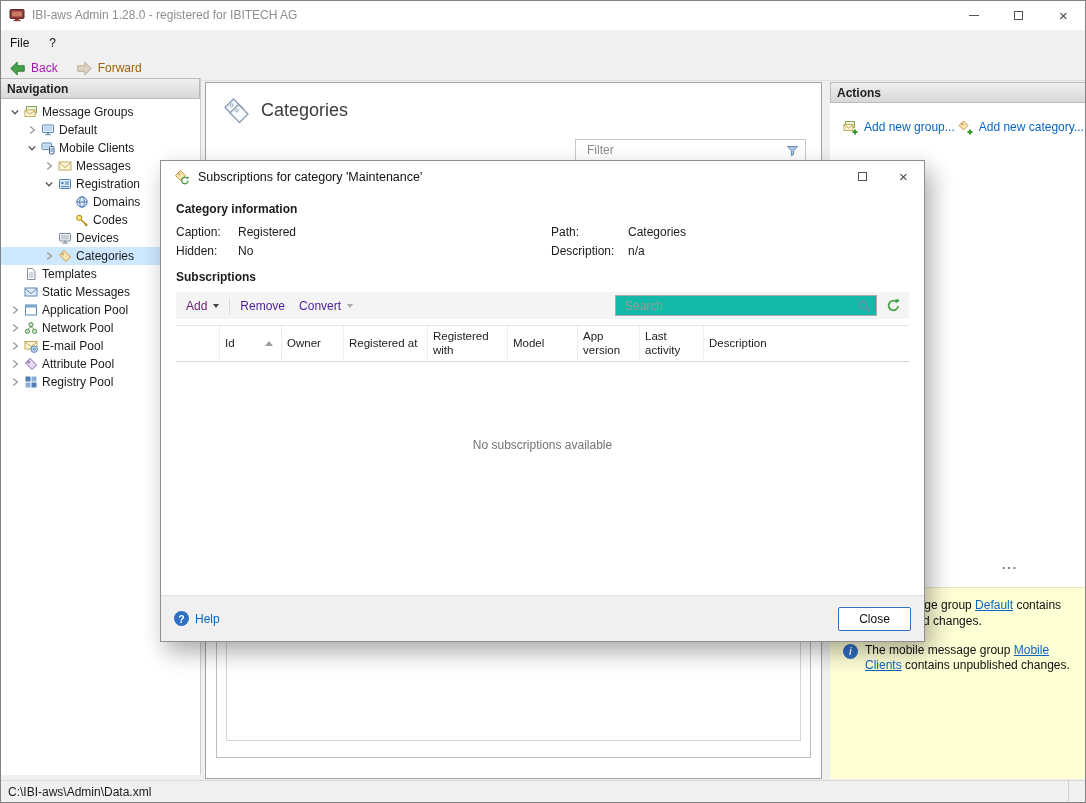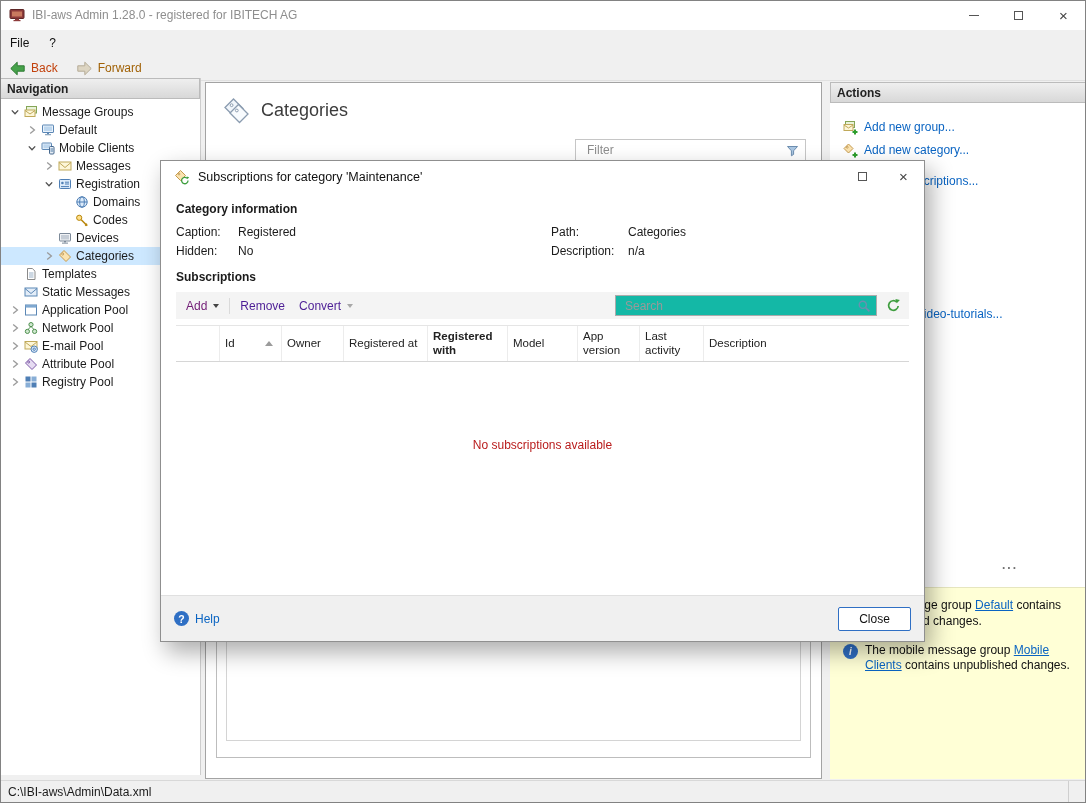"Back" .tool-btn { color: #c2410c -> #a21caf }
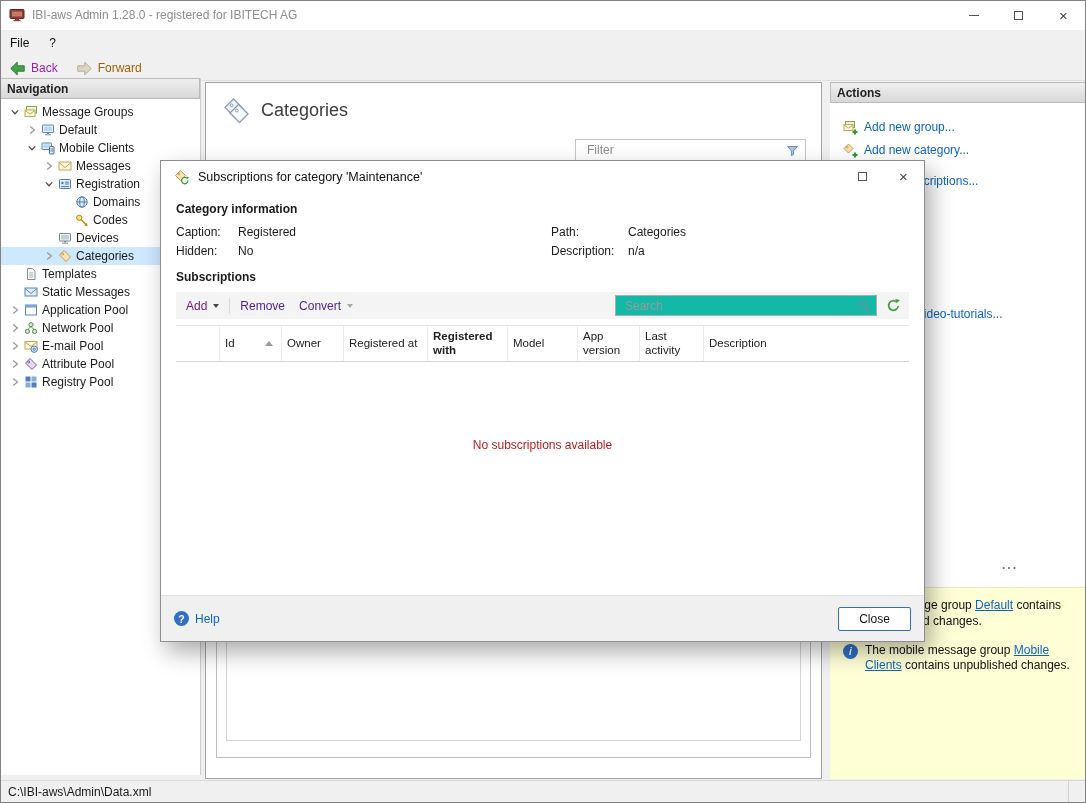"Add new group..." .actions-links { flex-direction: column -> row }
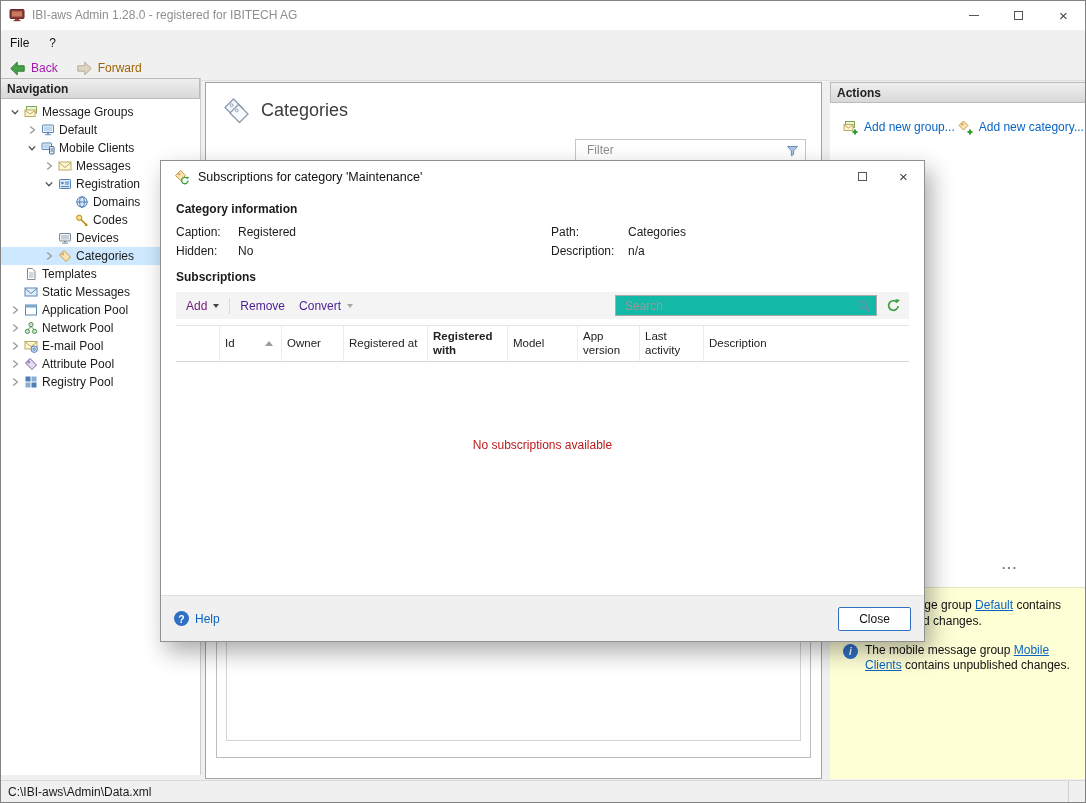"Registered with" div.th { font-weight: bold -> none }
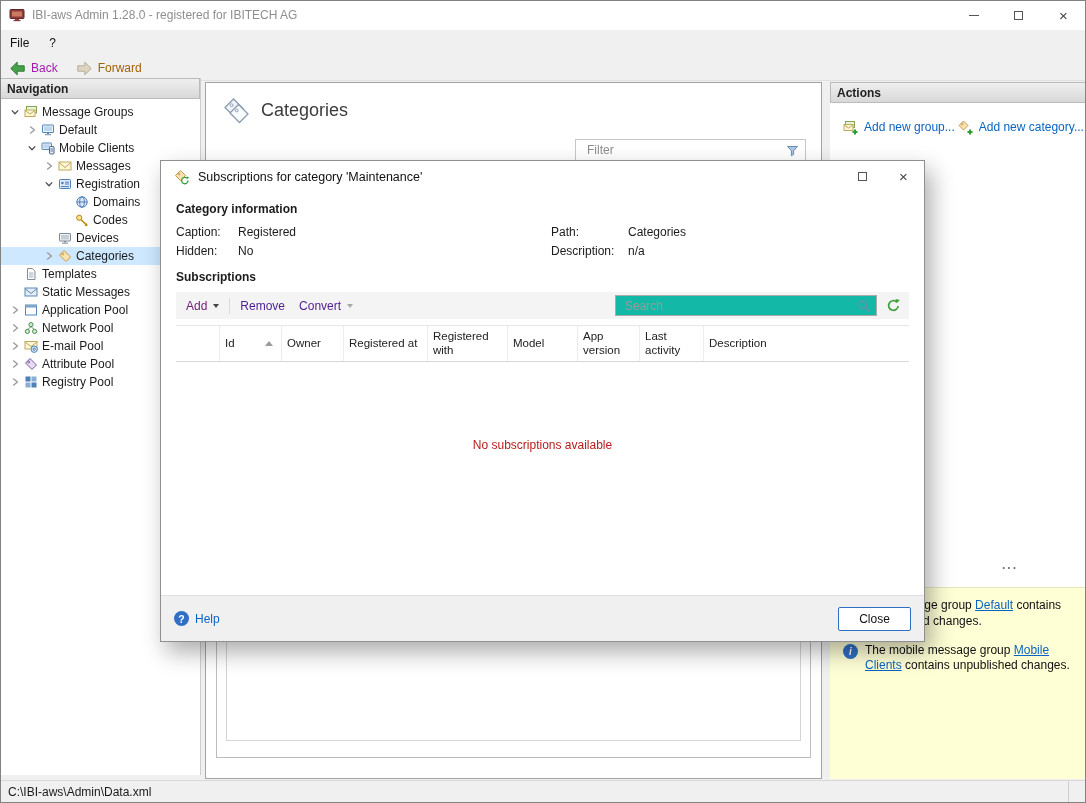"No subscriptions available" .empty-msg { color: #b91c1c -> #737373 }
